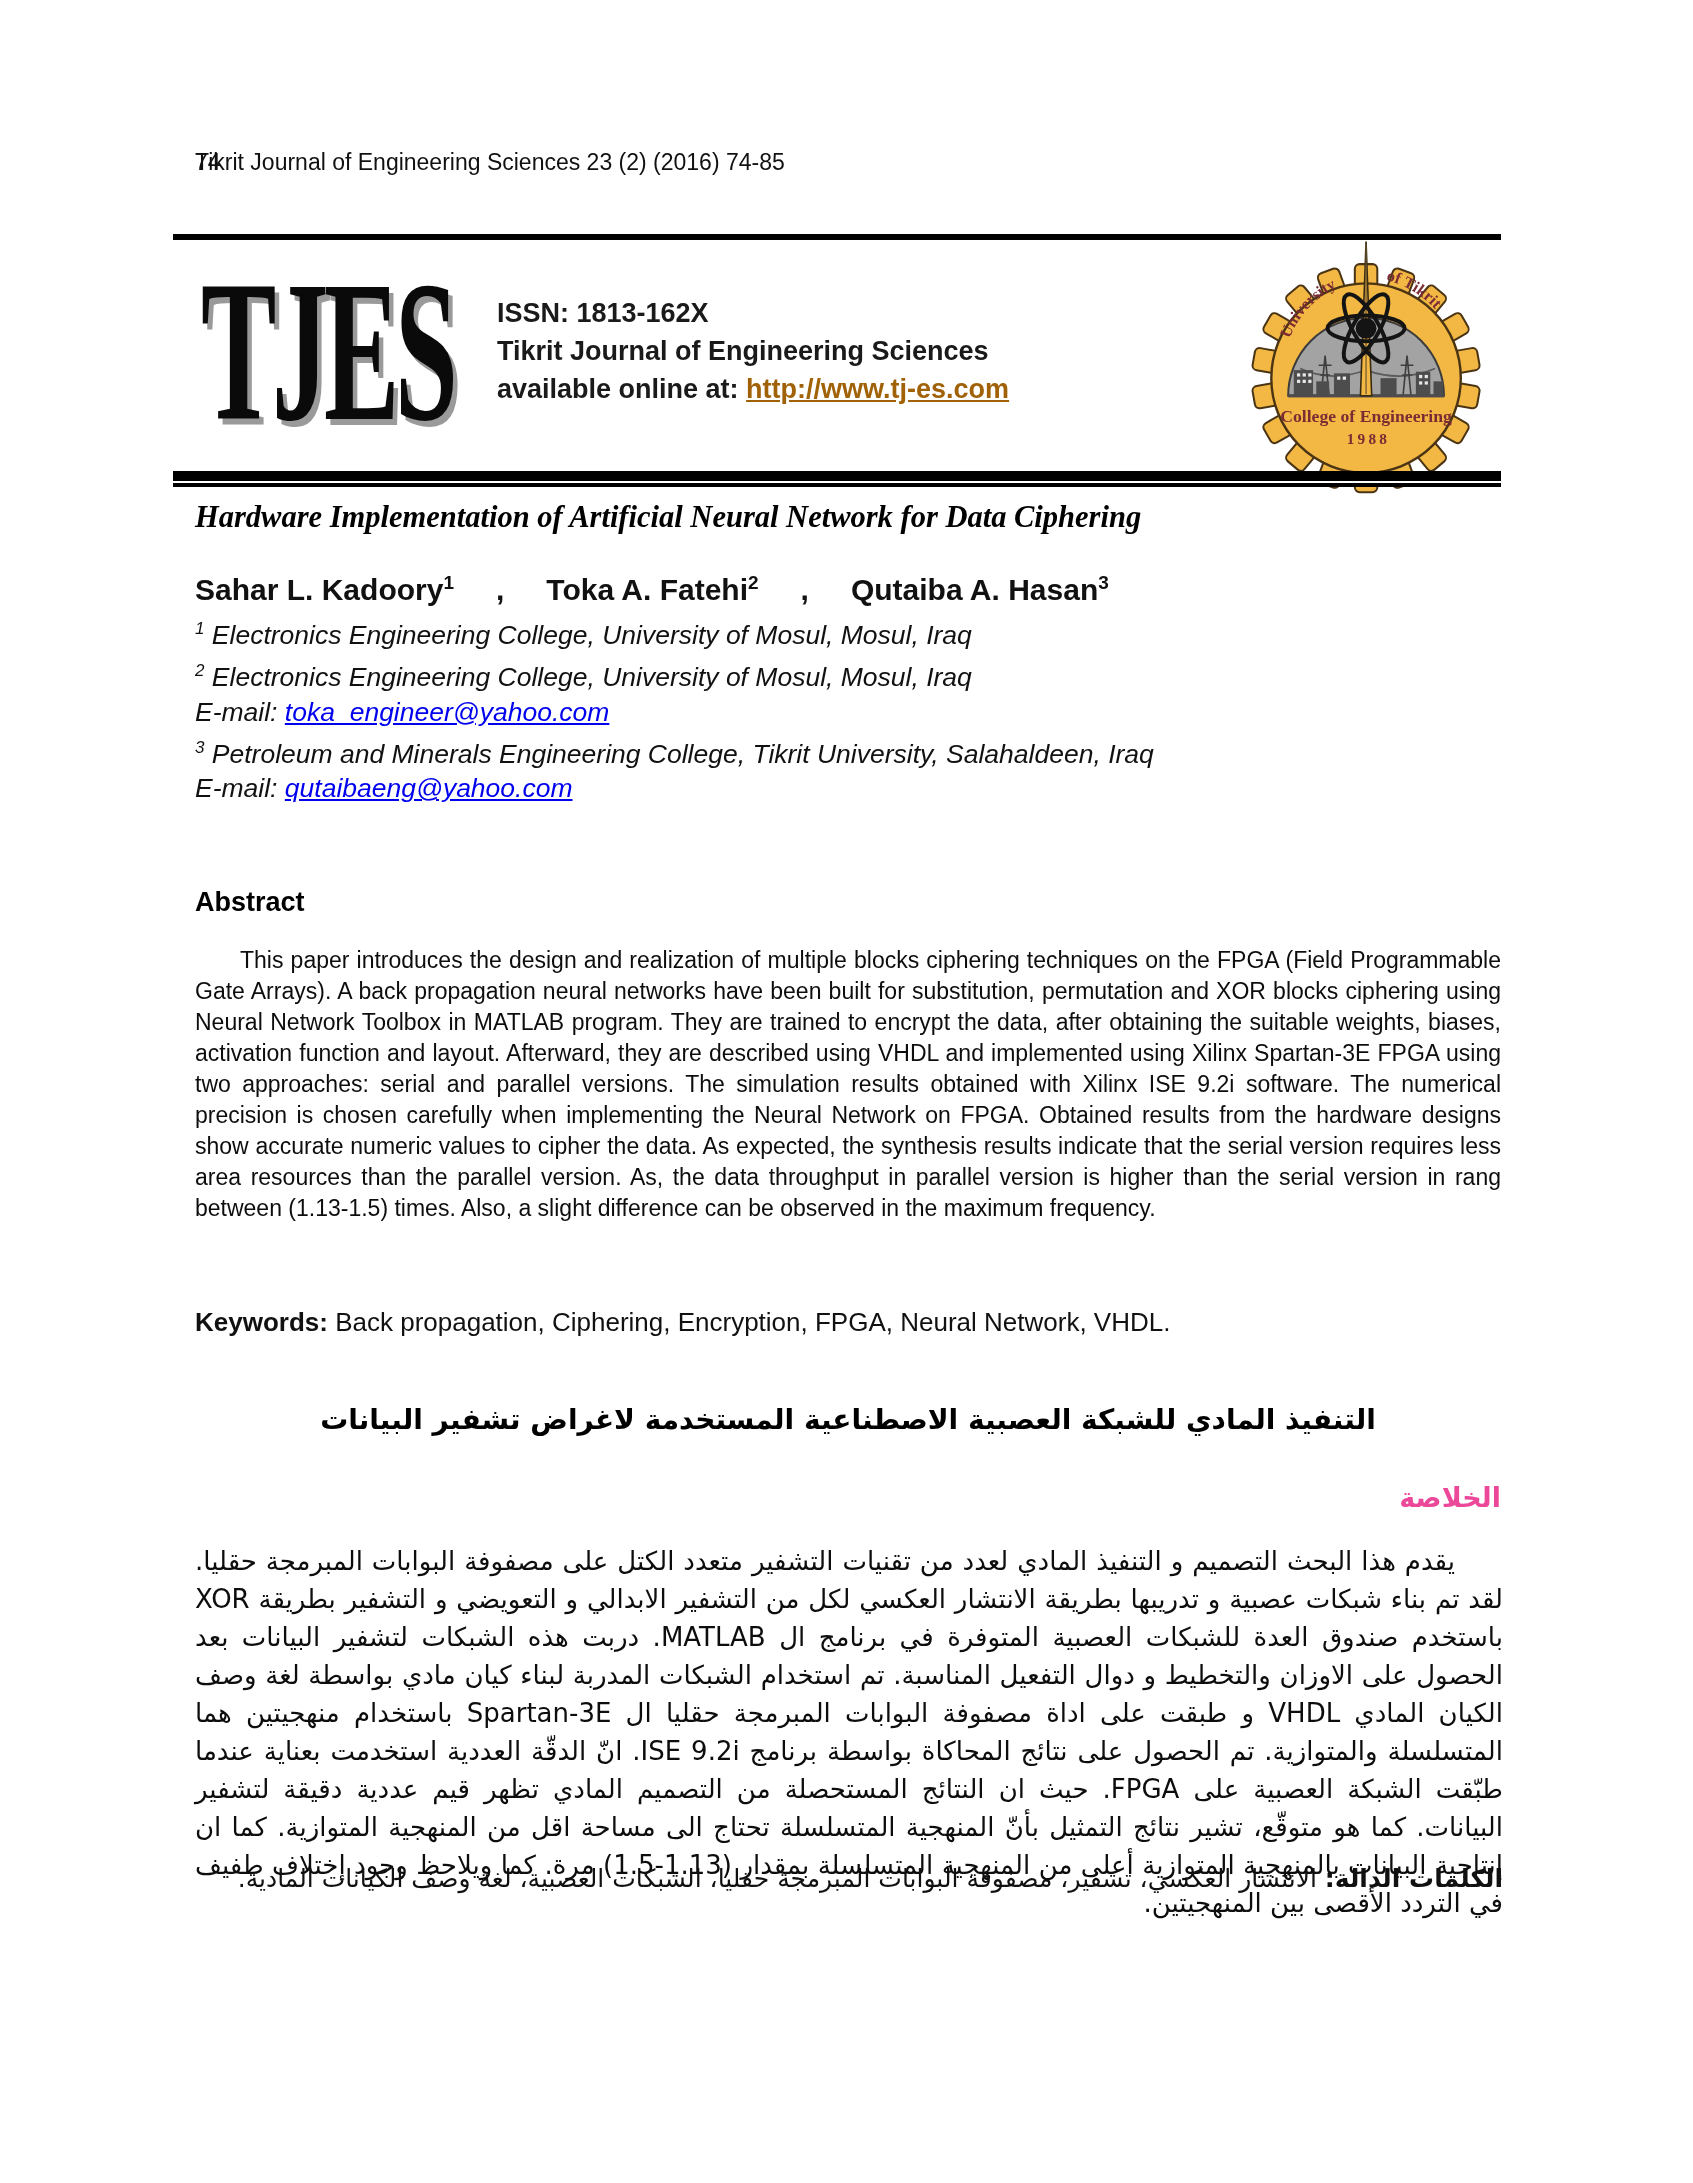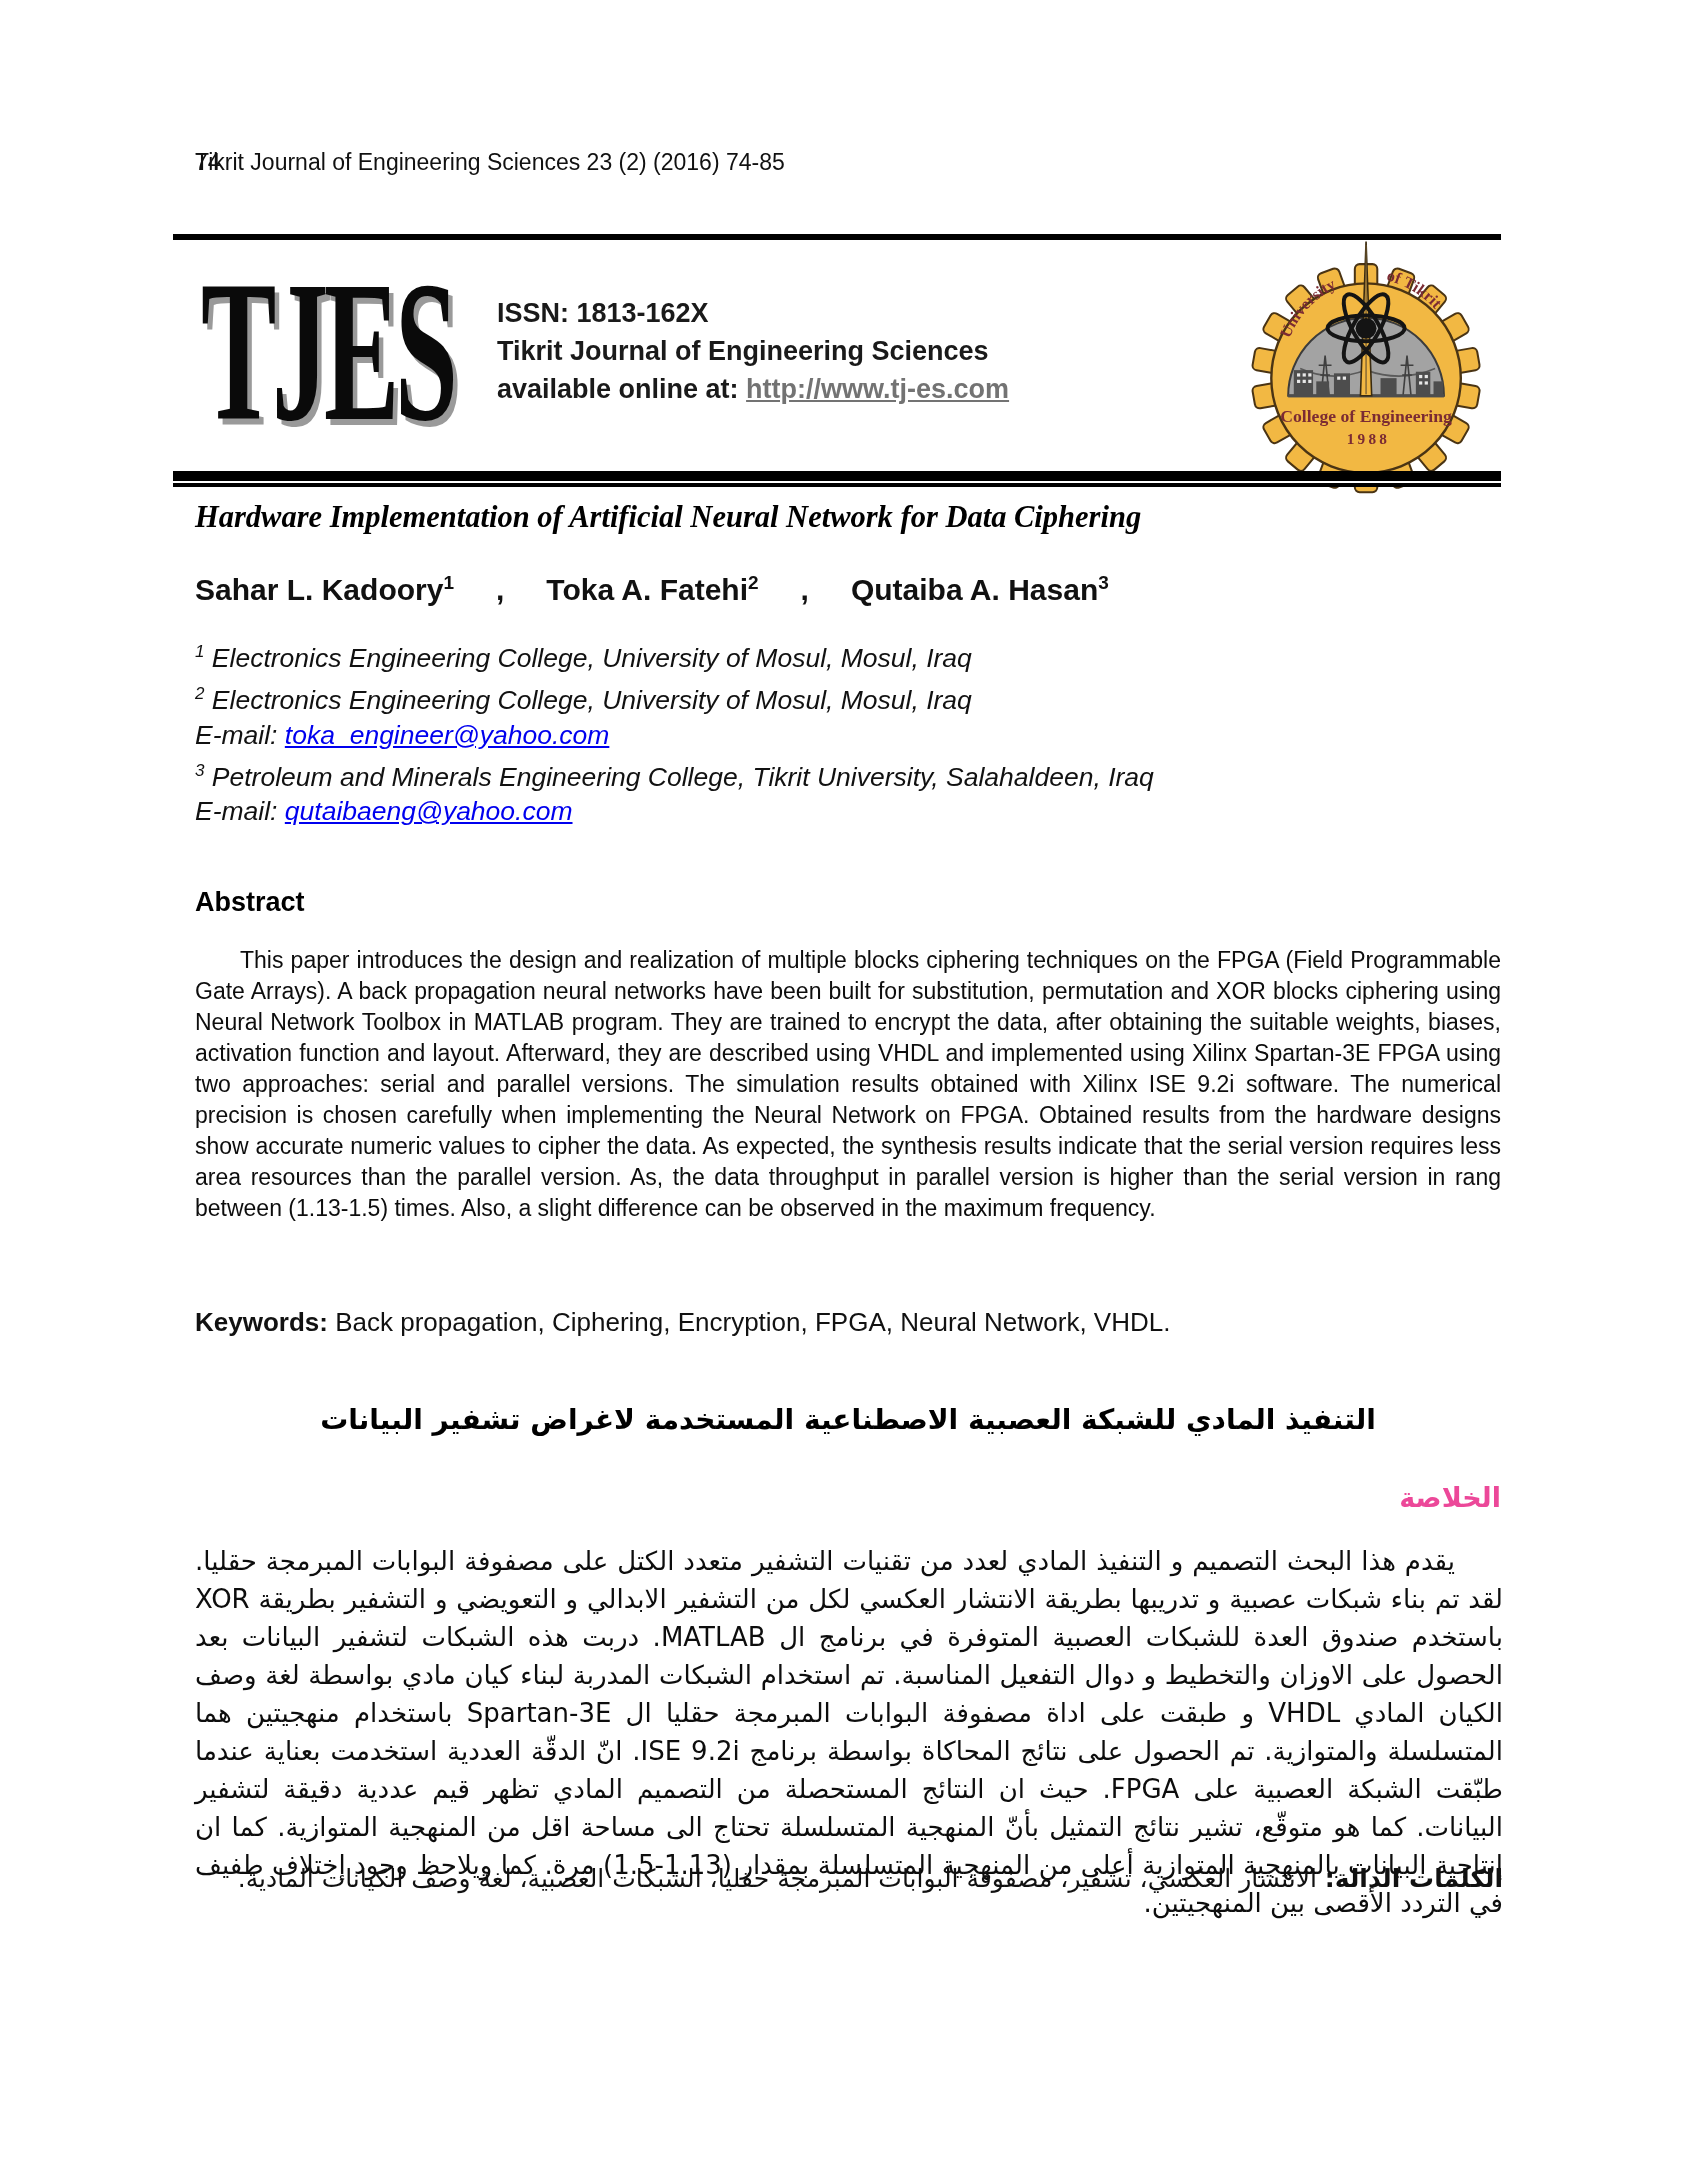"http://www.tj-es.com" .issn-block .url-line a { color: #737373 -> #a16207 }
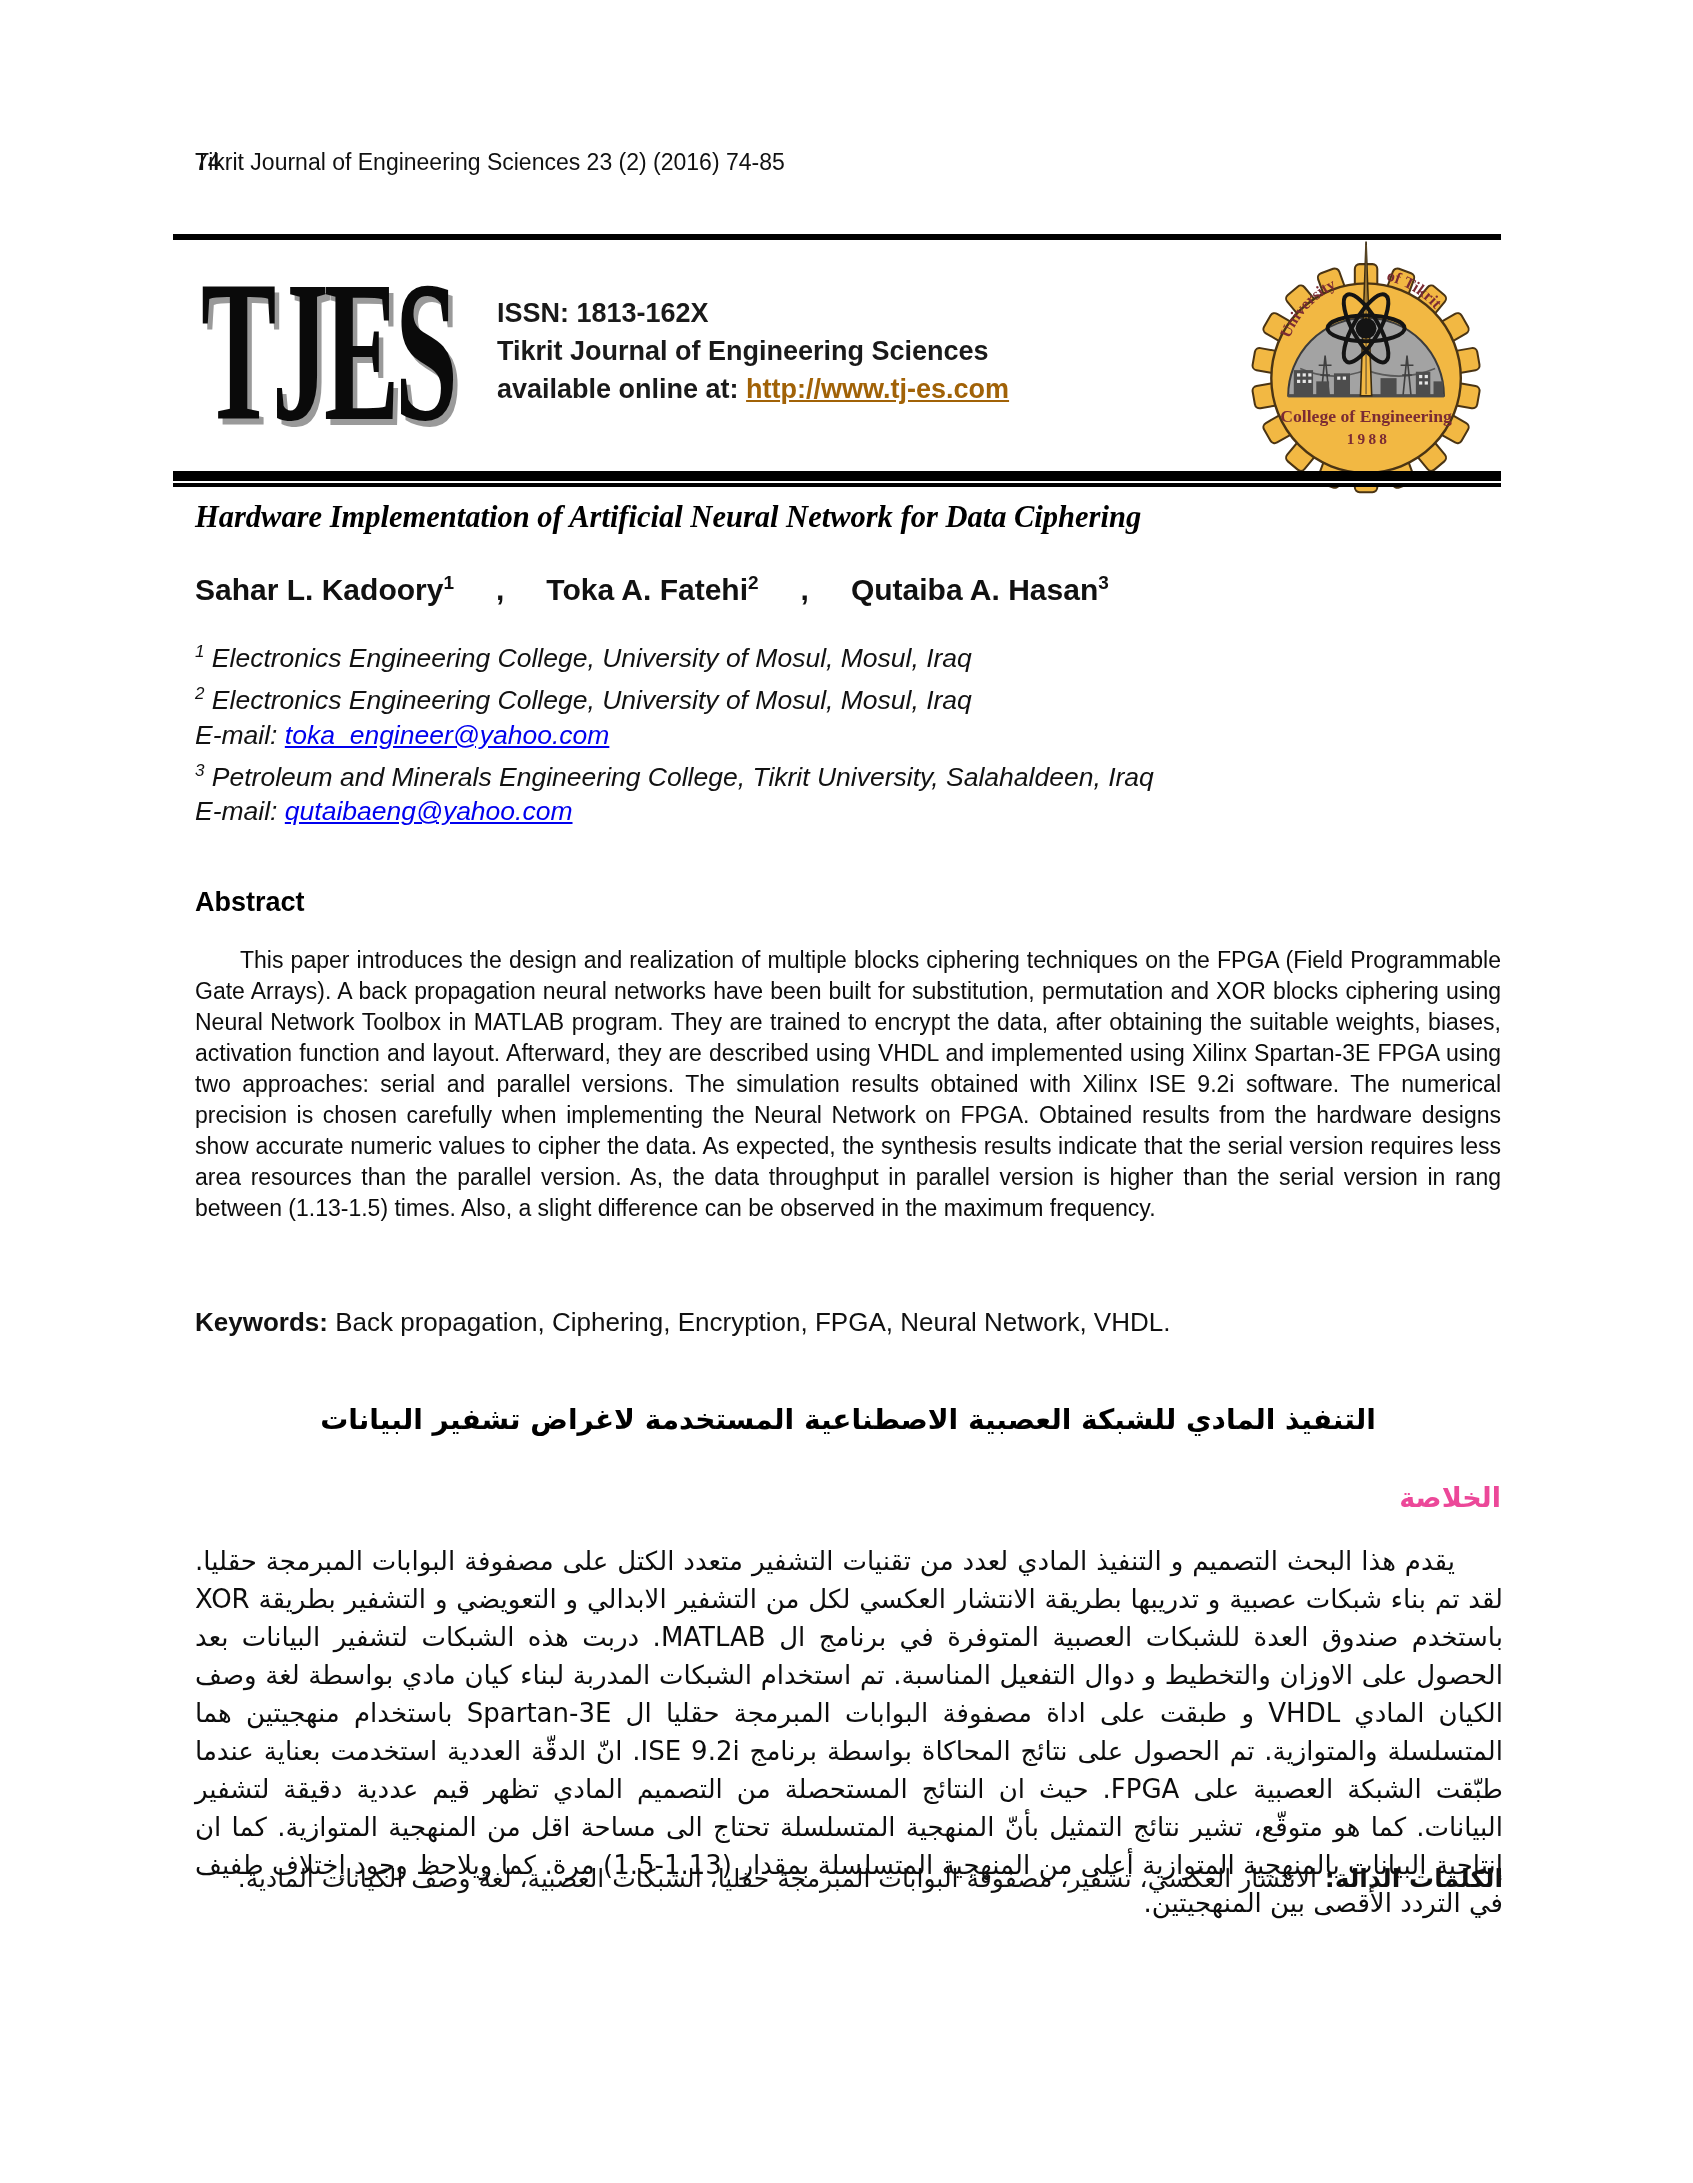"1 Electronics Engineering College," .affil-block { top: 634px -> 611px }
